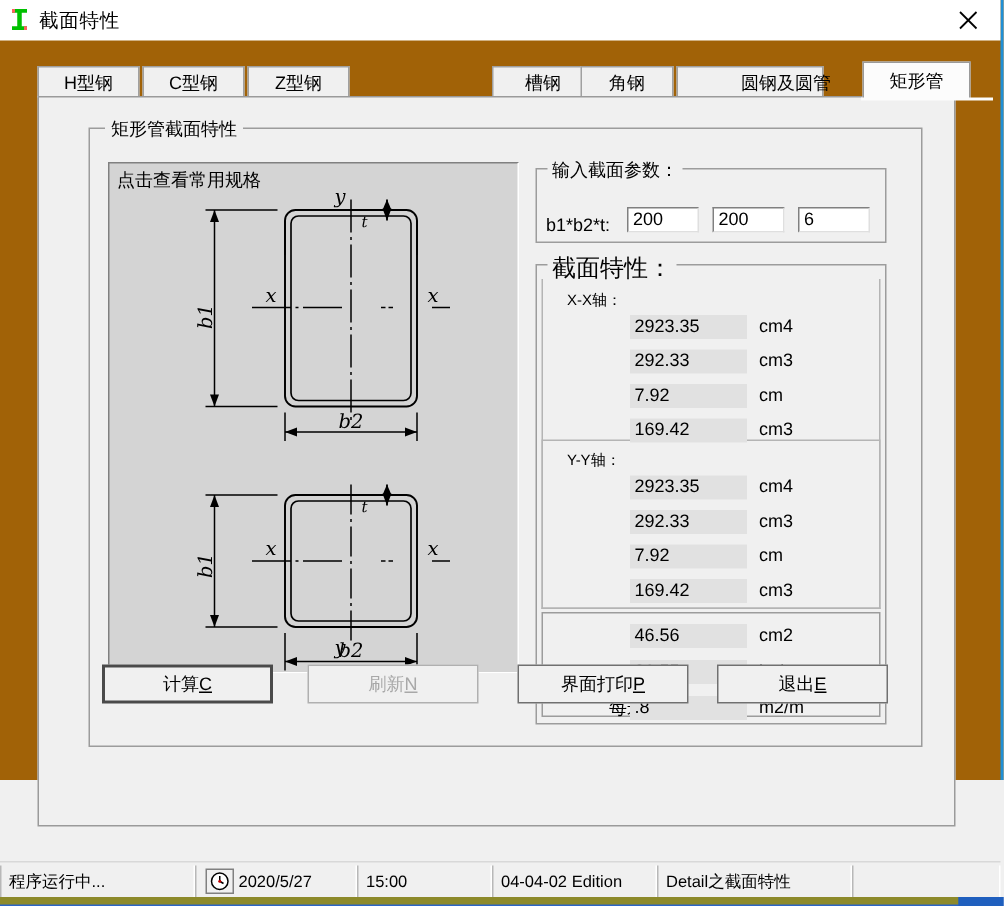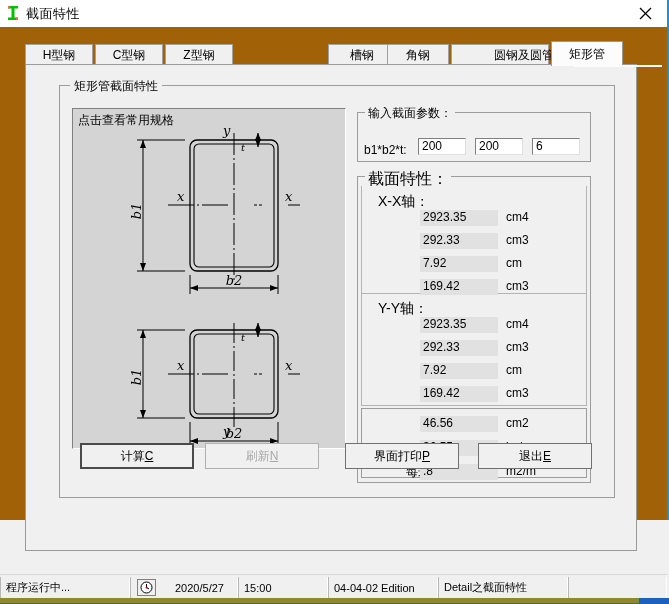"矩形管" div.tab { left: 526px -> 550px }
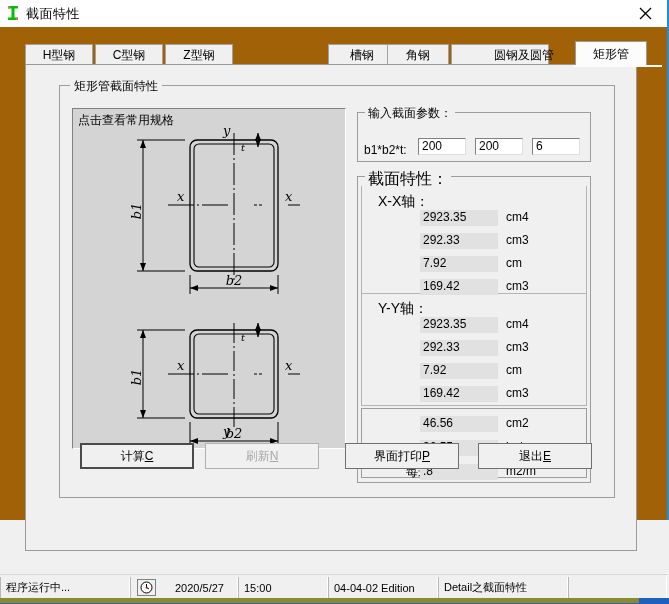"X-X轴：" .sub-axis { font-size: 14px -> 10px }
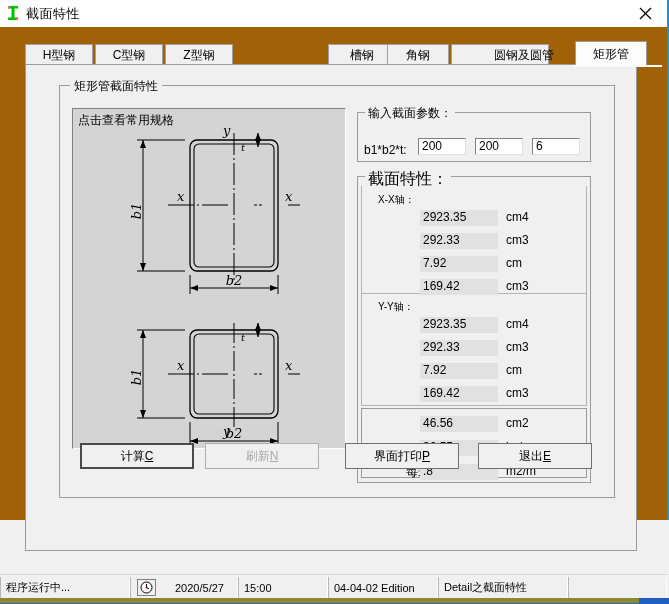"计算" div.btn { left: 80px -> 68px }
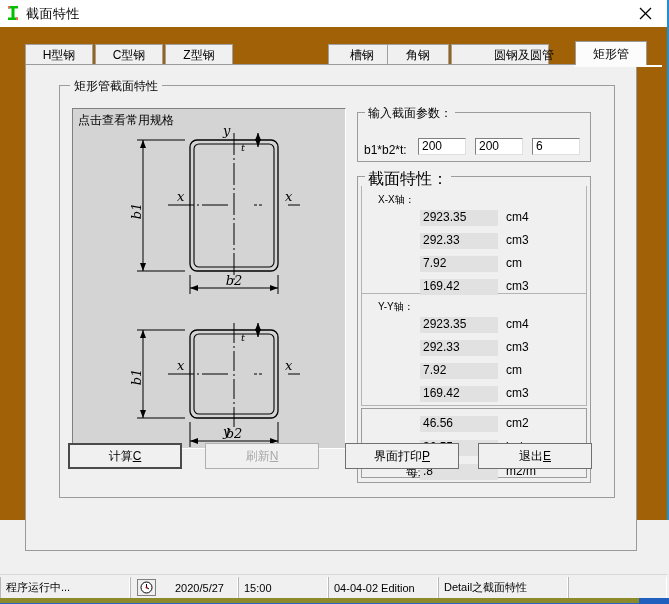"2020/5/27" div.st-cell { padding-left: 44px -> 28px }
